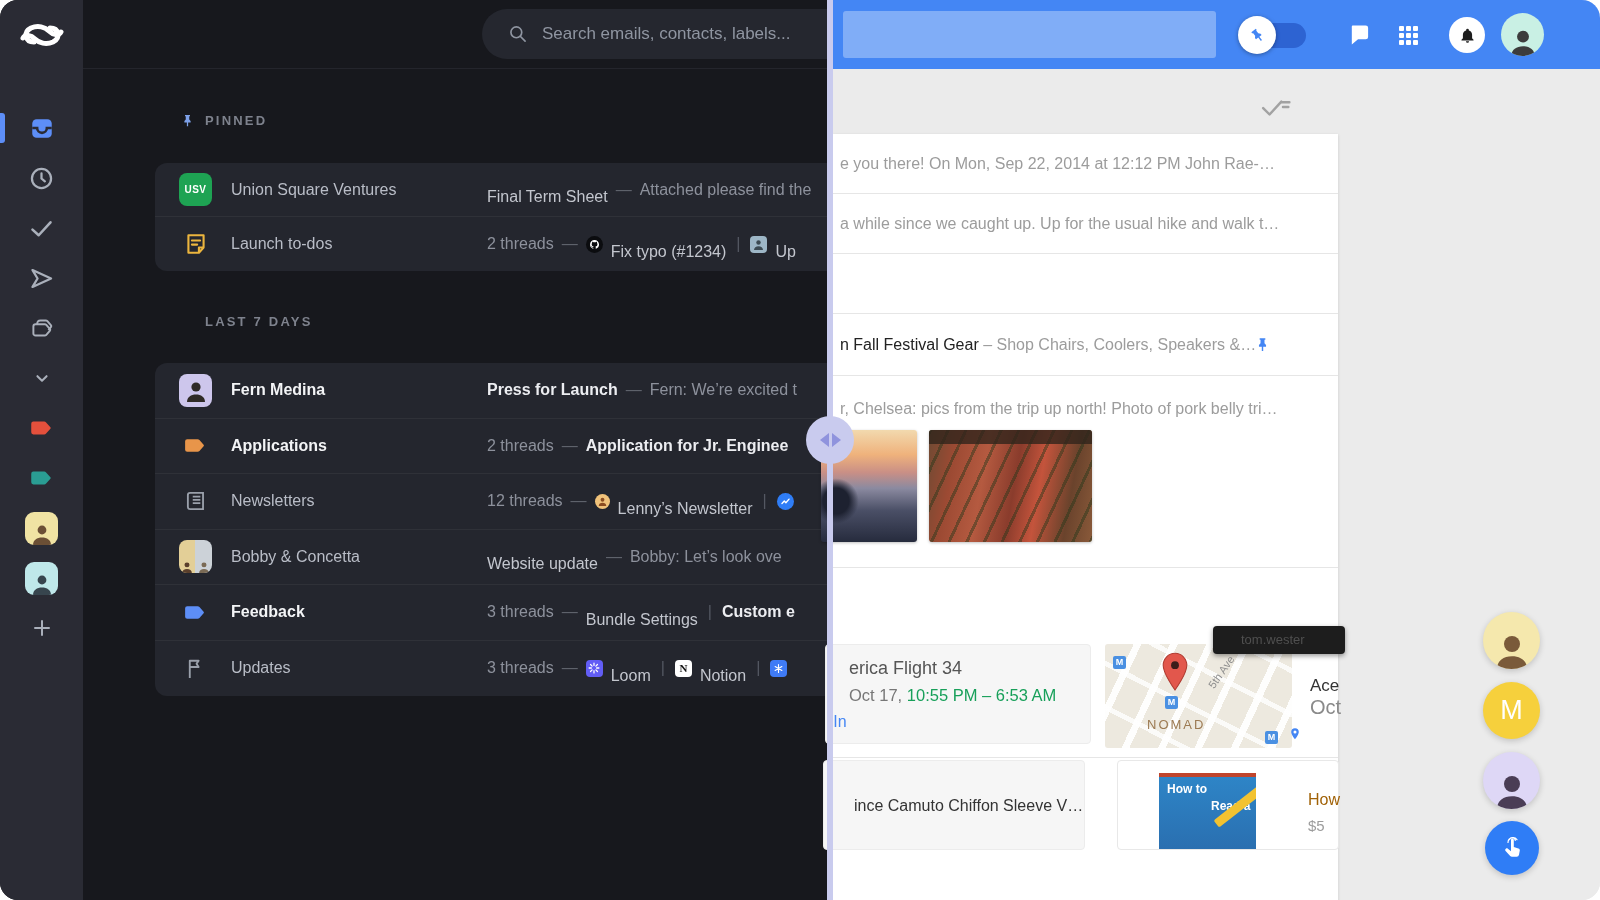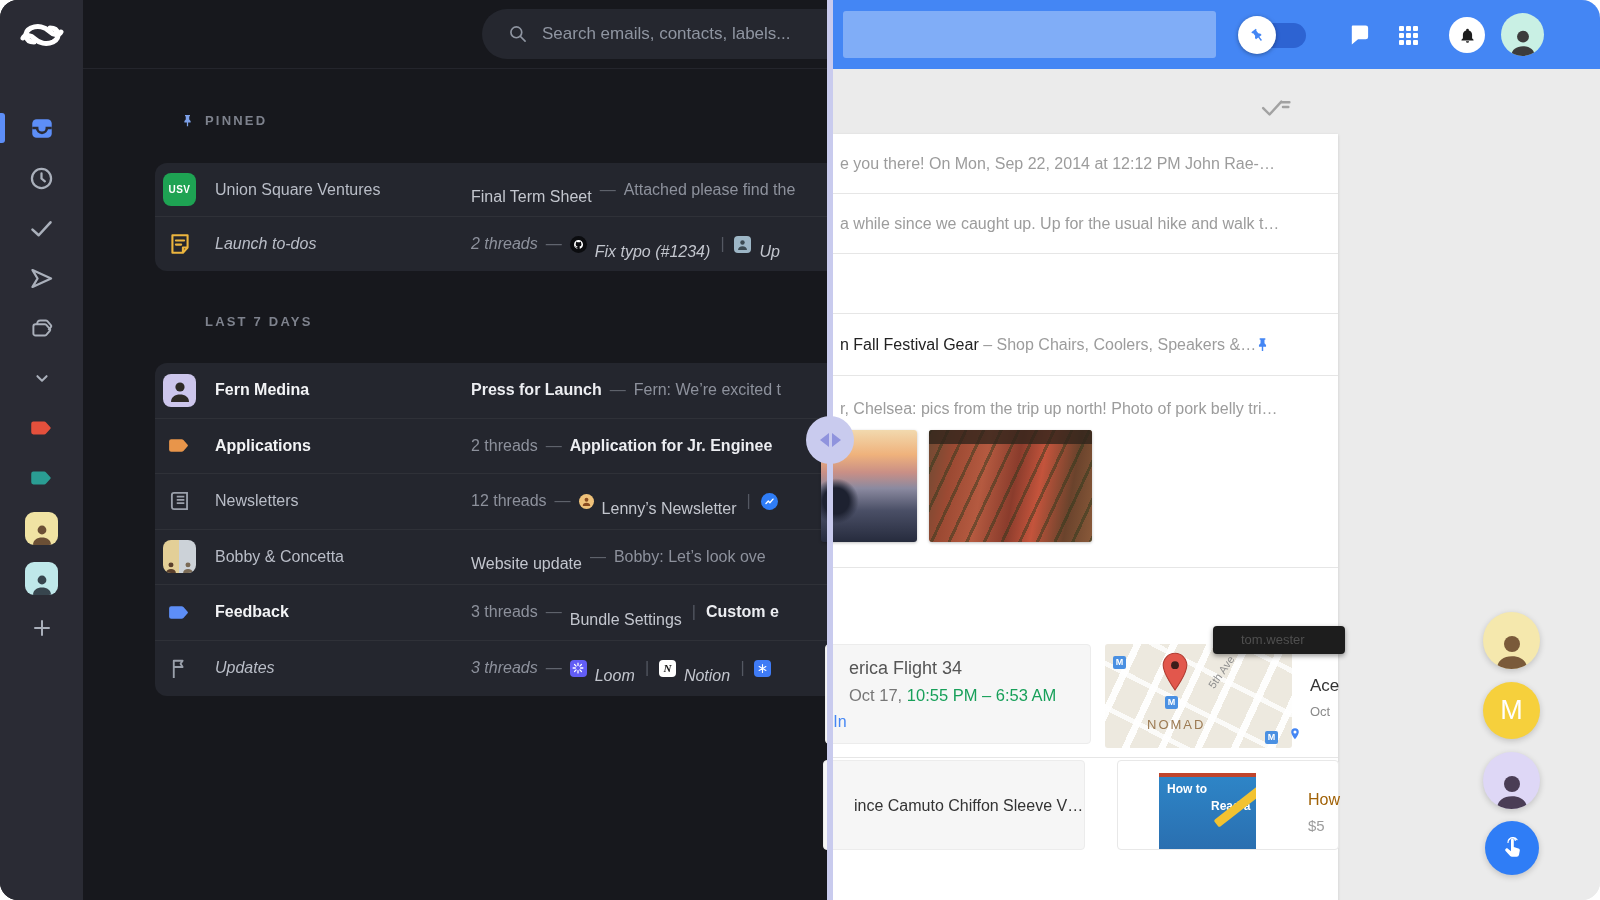"USV" .row { padding-left: 8px -> 24px }
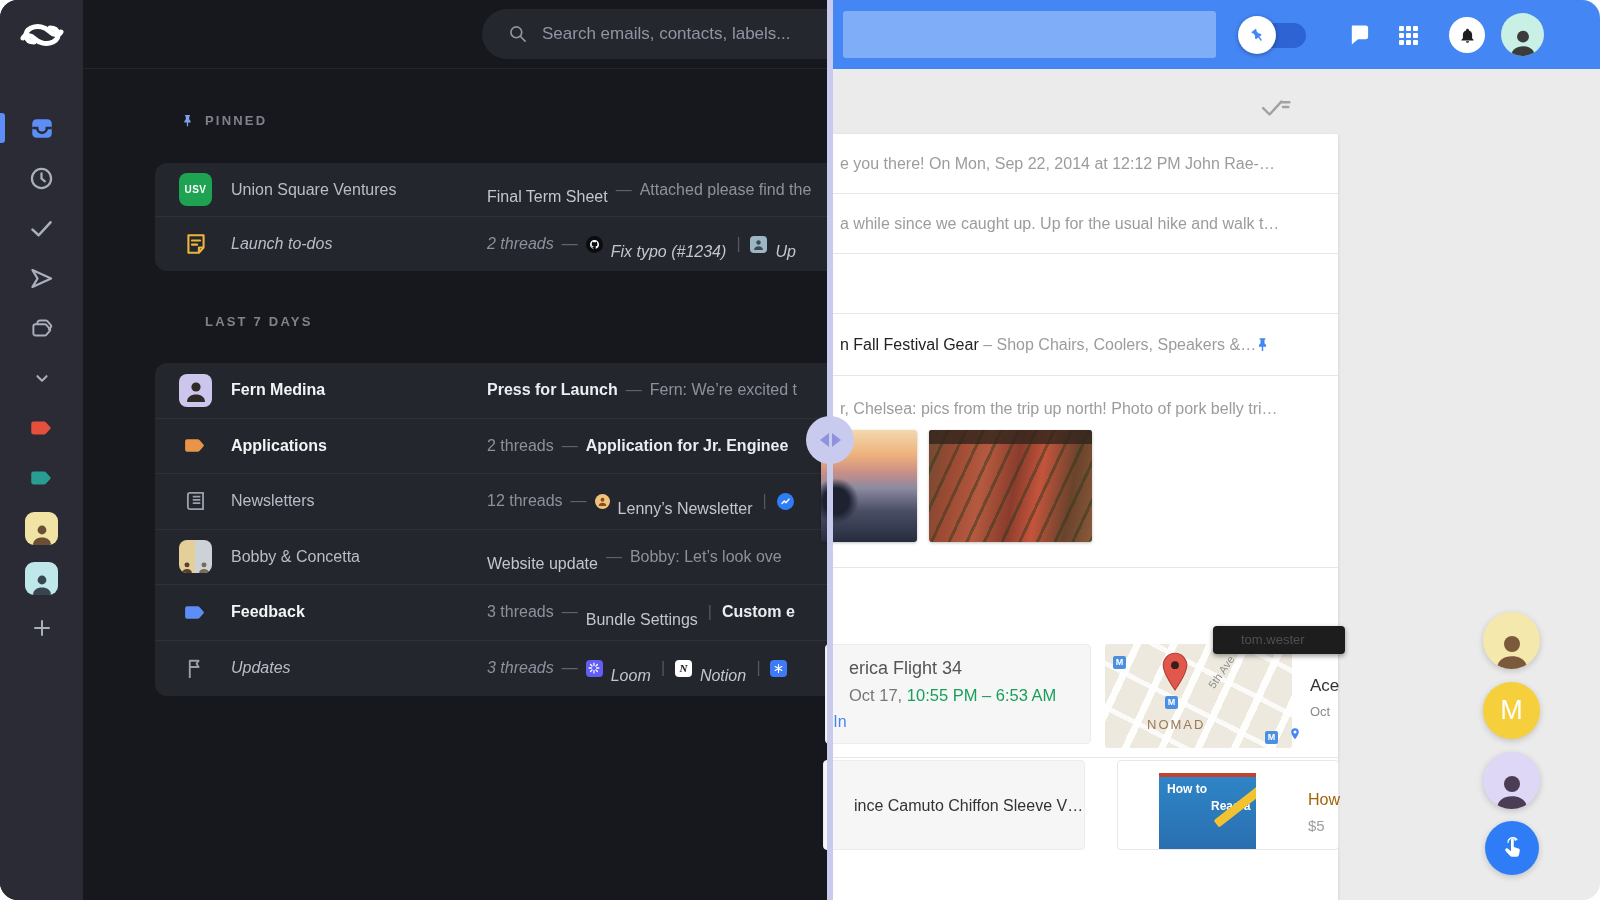"Launch to-dos" .row:last-child { font-style: italic -> none }
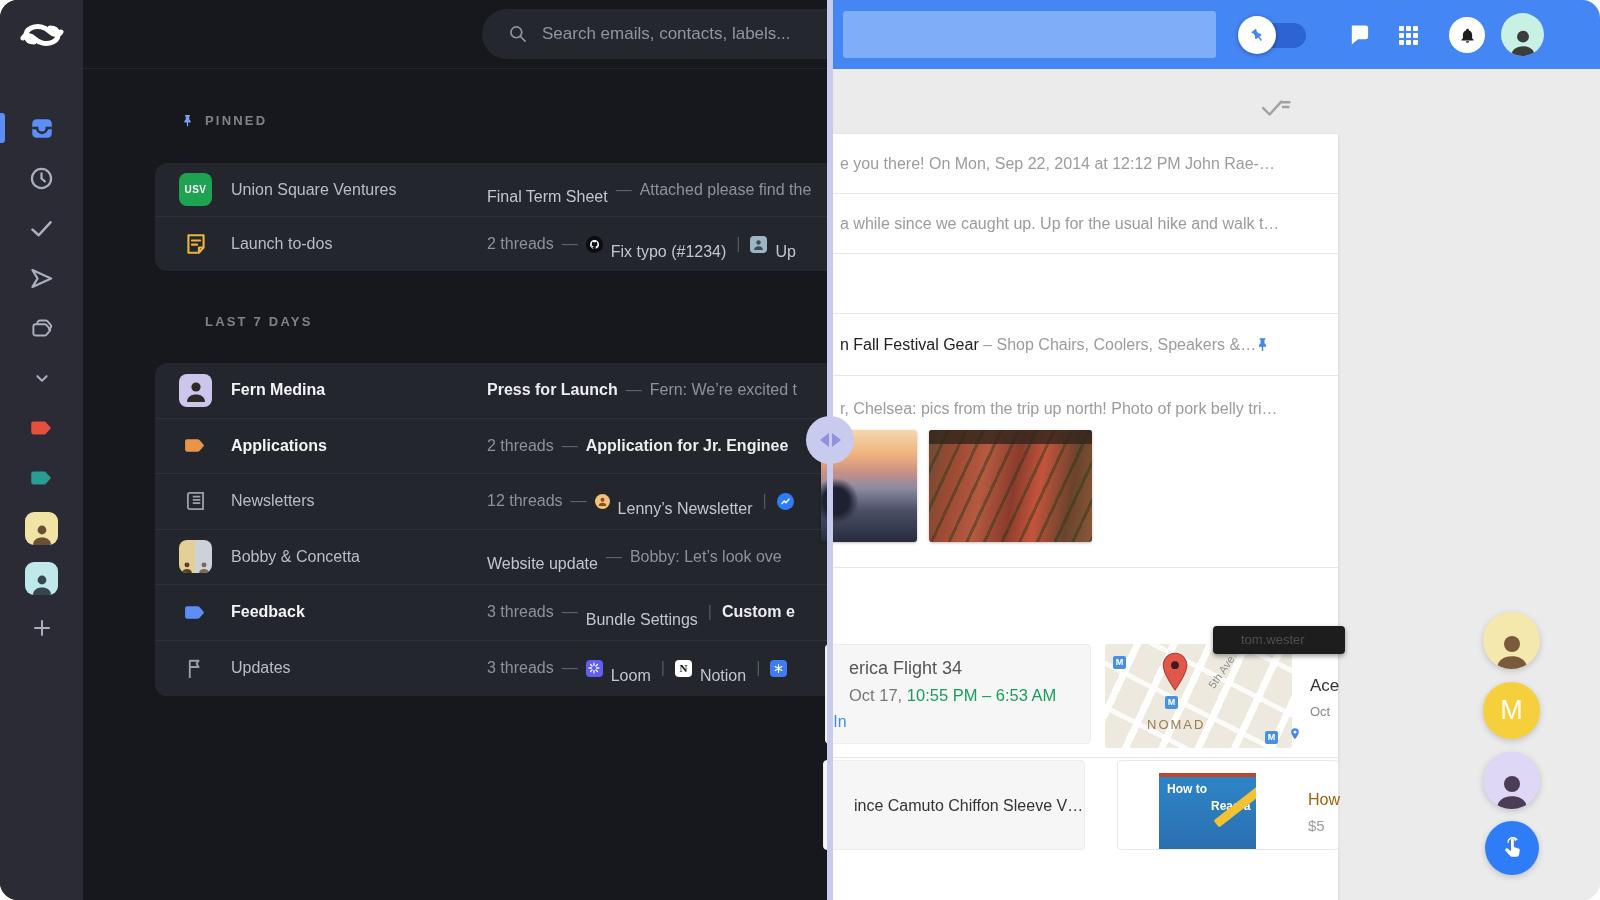"Oct" span { font-size: 13px -> 20px; top: 136px -> 128px }
